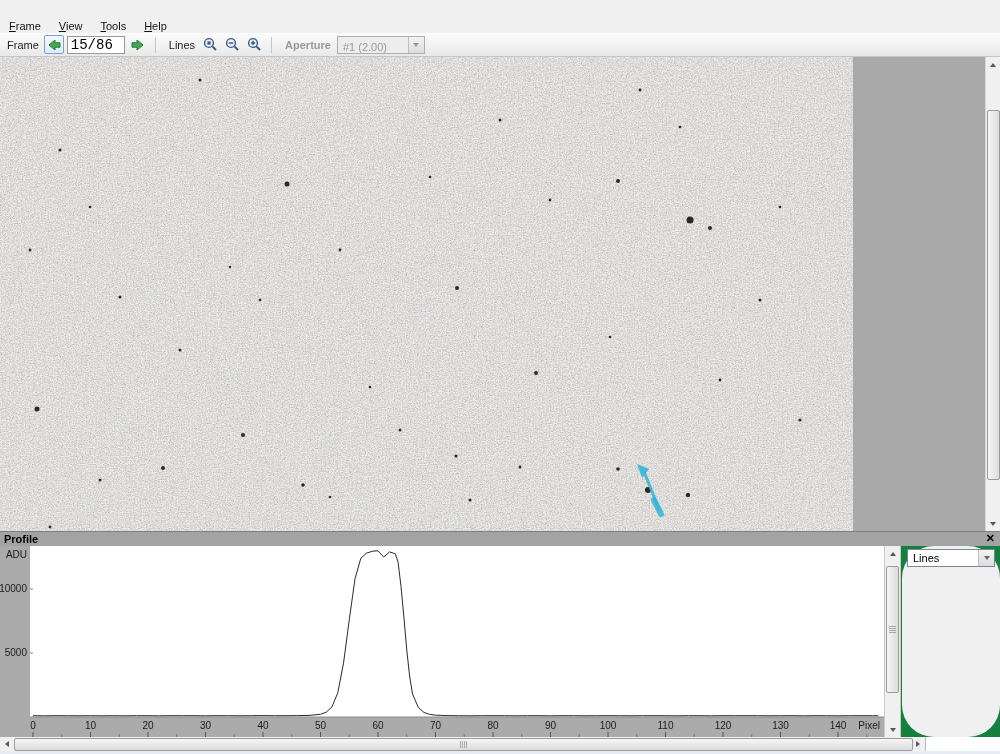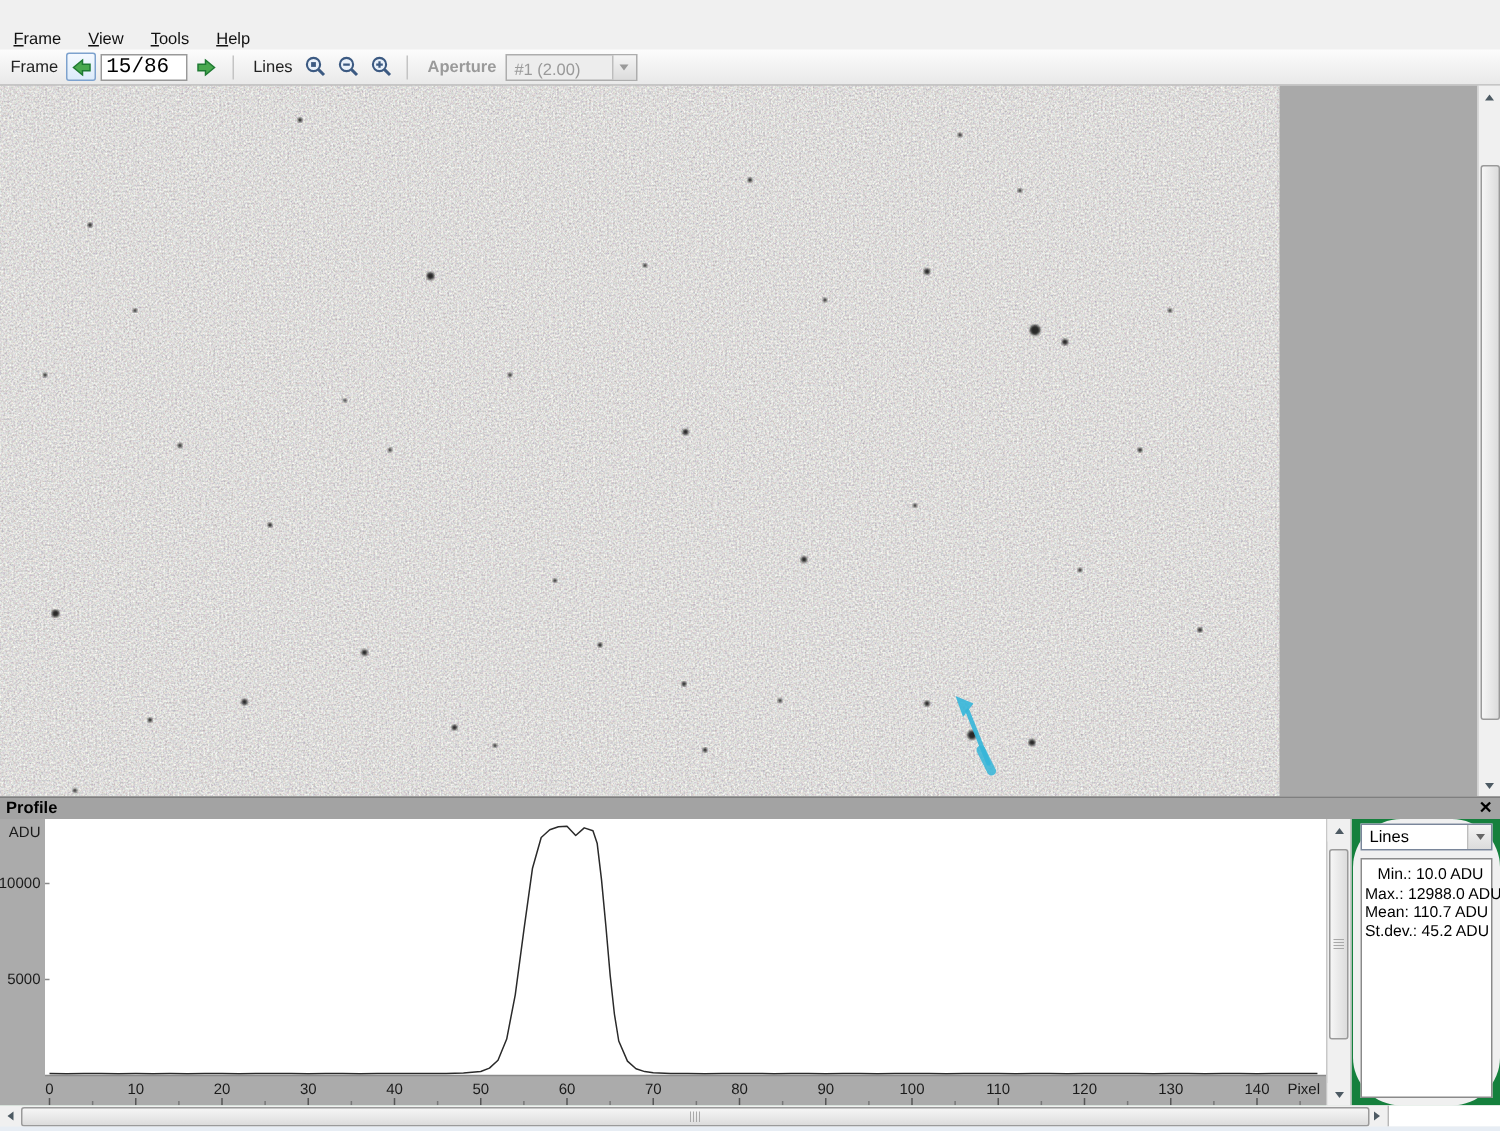"Min.: 10.0 ADU" div.stats-box { html: <div> <div>Min.: 10.0 ADU</div> <div>Max.: 12988.0 ADU</div> <div>Mean: 110.7 ADU</div> <div>St.dev.: 45.2 ADU</div> </div> -> none }
